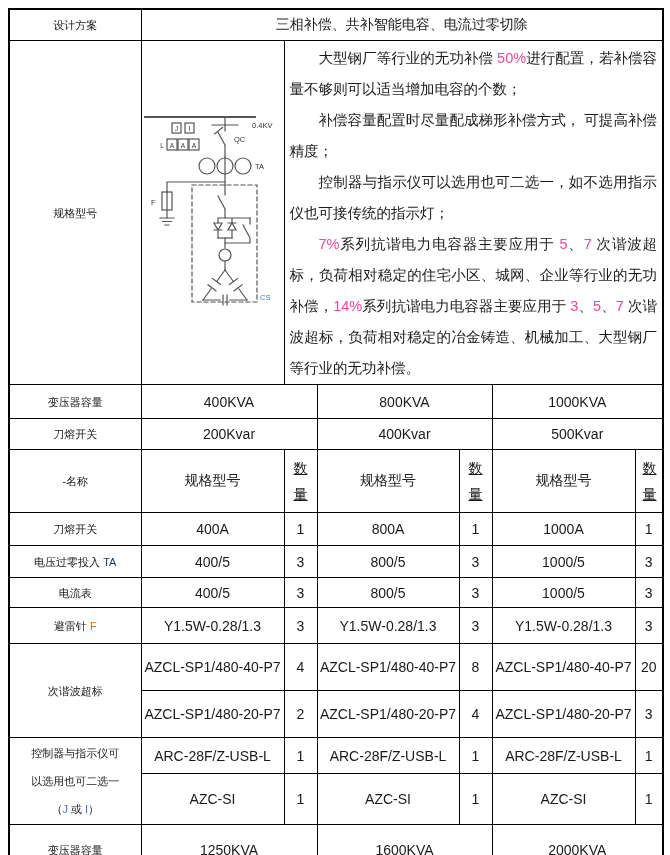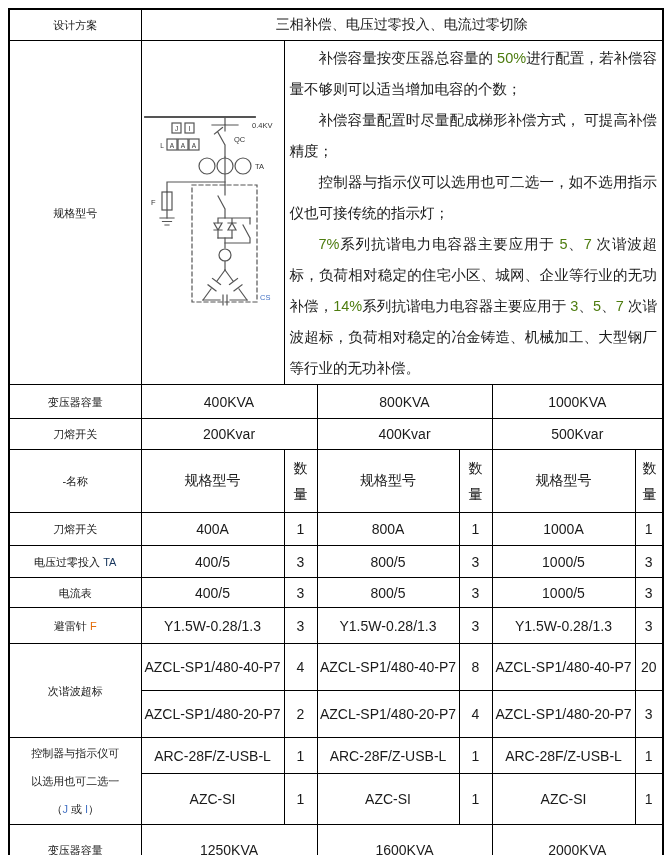"三相补偿、电压过零投入、电流过零切除" td { text: 电压过零投入 -> 共补智能电容 }
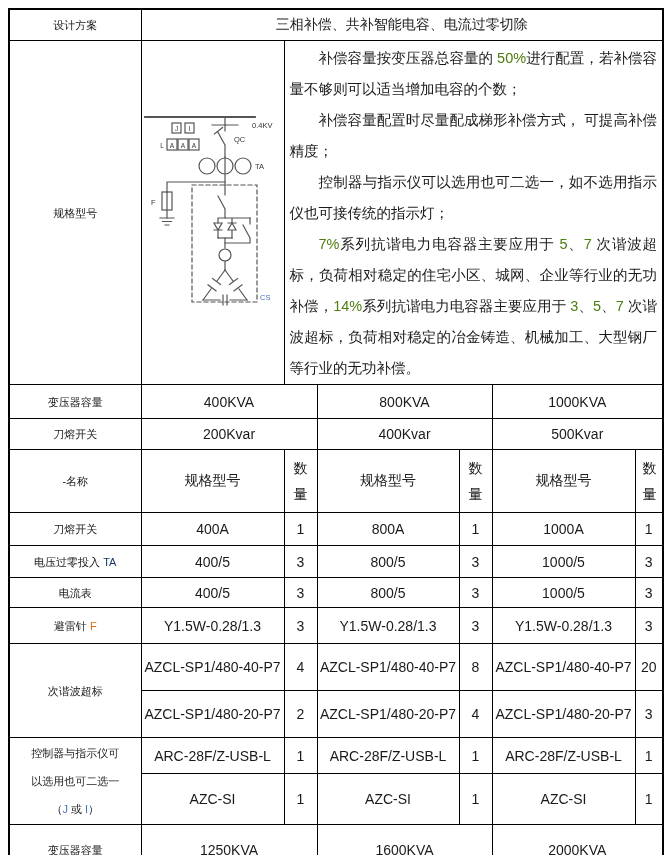"补偿容量按变压器总容量的" span { text: 补偿容量按变压器总容量的 -> 大型钢厂等行业的无功补偿 }
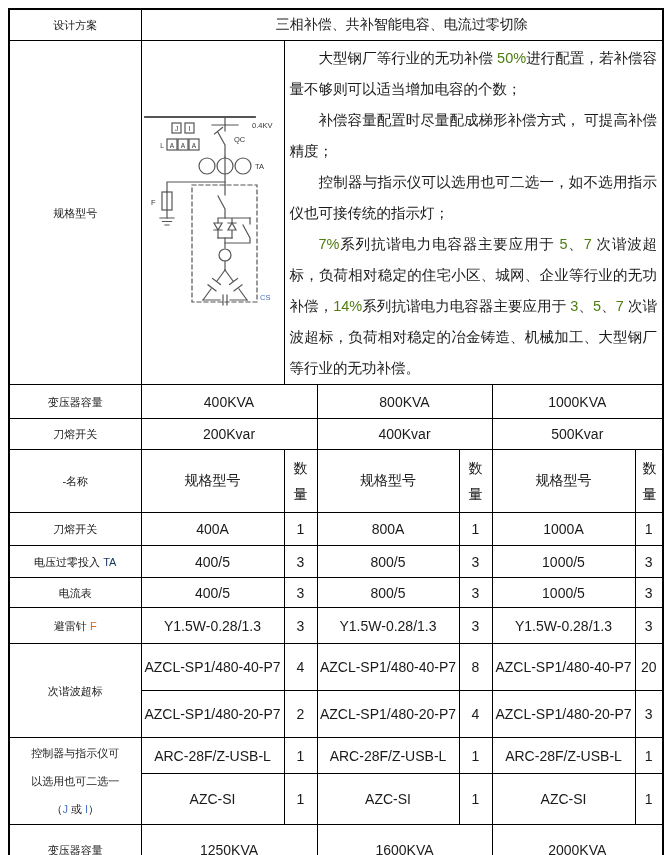"50%" .c-num { color: #4d7c0f -> #ec4899 }
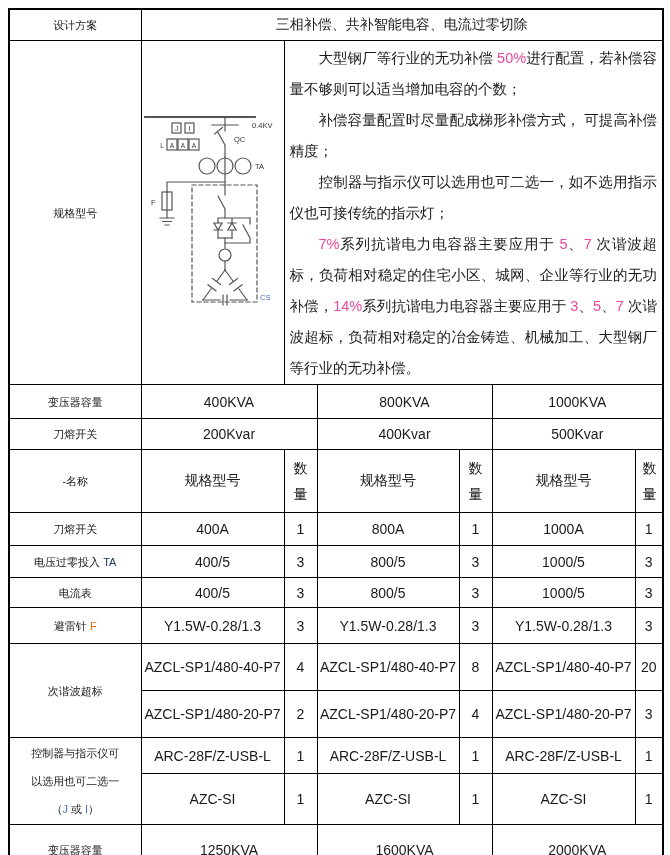"数量" td.qtyhead { text-decoration: none -> underline }
